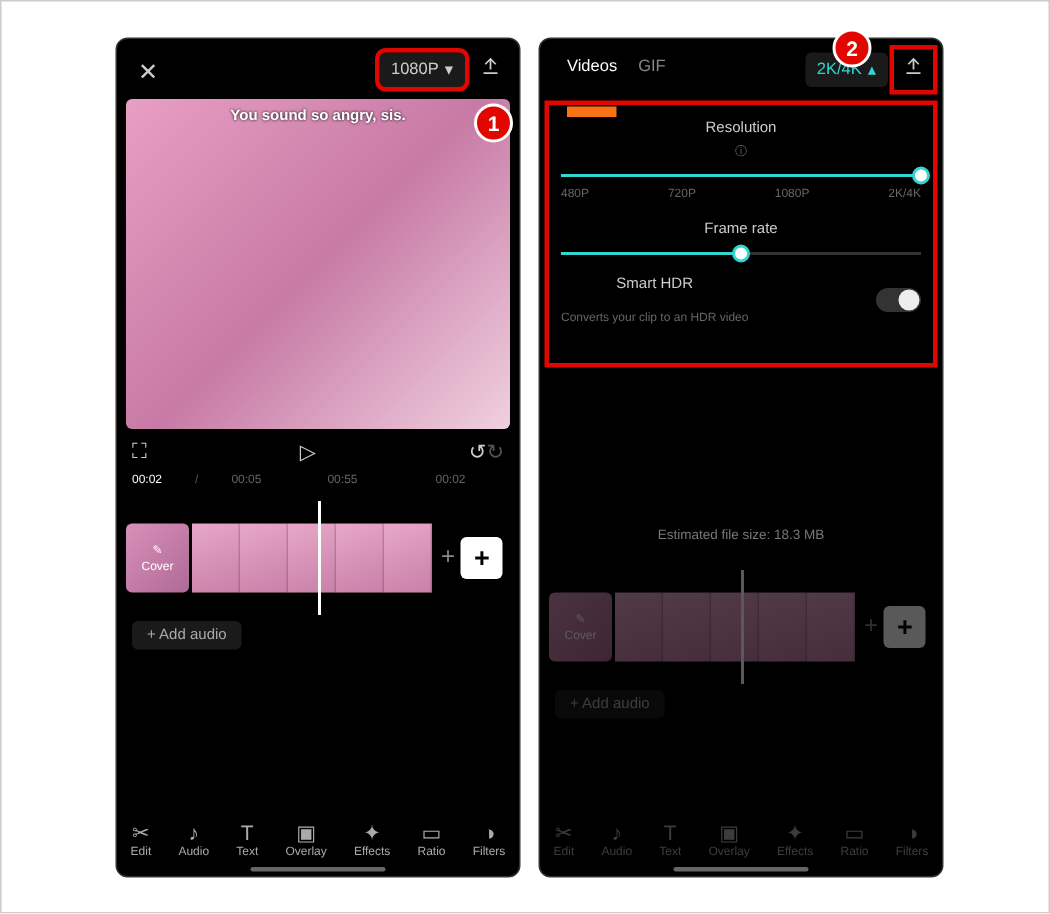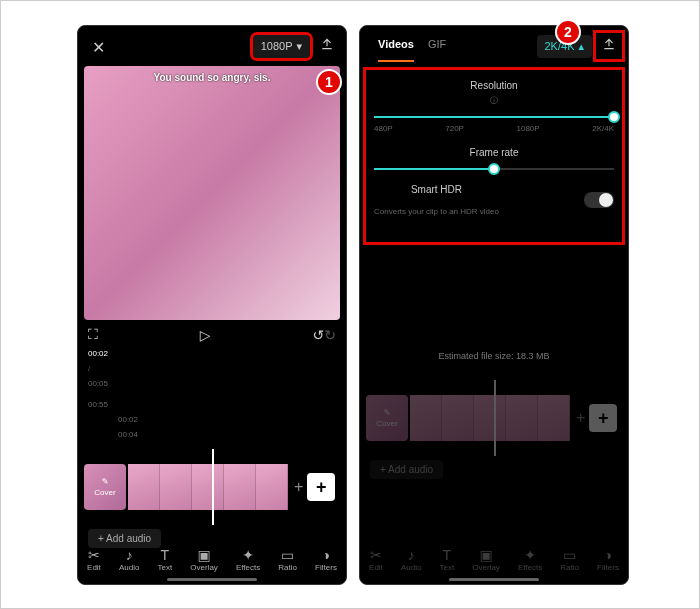"Videos" .tabs .active { border-bottom: 2px solid #f97316 -> 7px solid #f97316; font-weight: bold -> none; padding-bottom: 10px -> 21px }
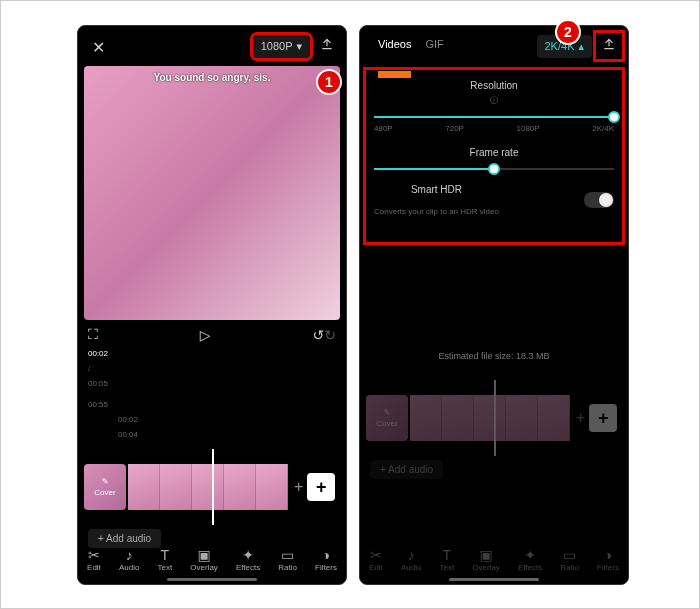"You sound so angry, sis." .preview { height: 254px -> 220px }
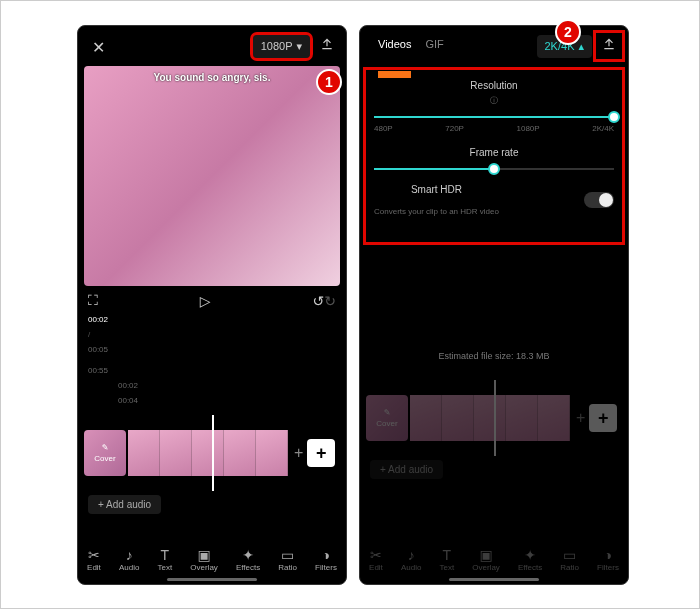"00:02" .tc { flex-direction: column -> none; gap: 6px -> 22px }
